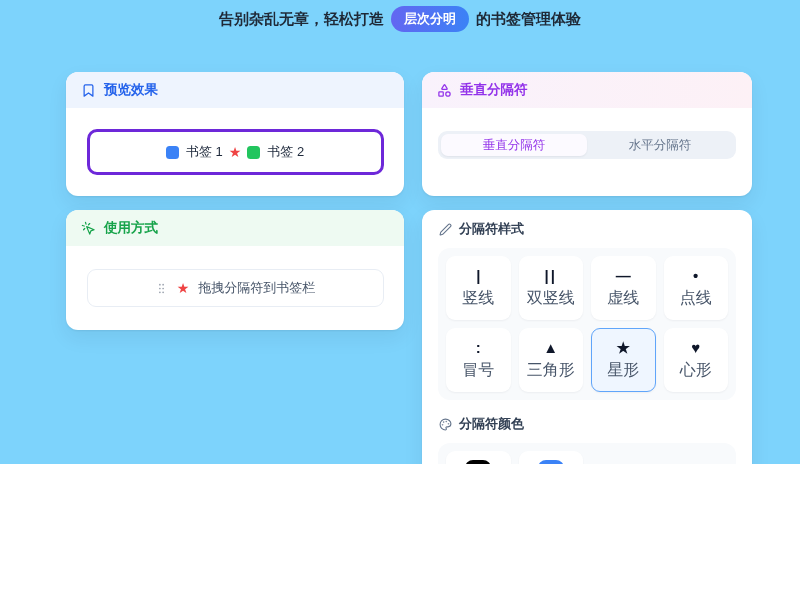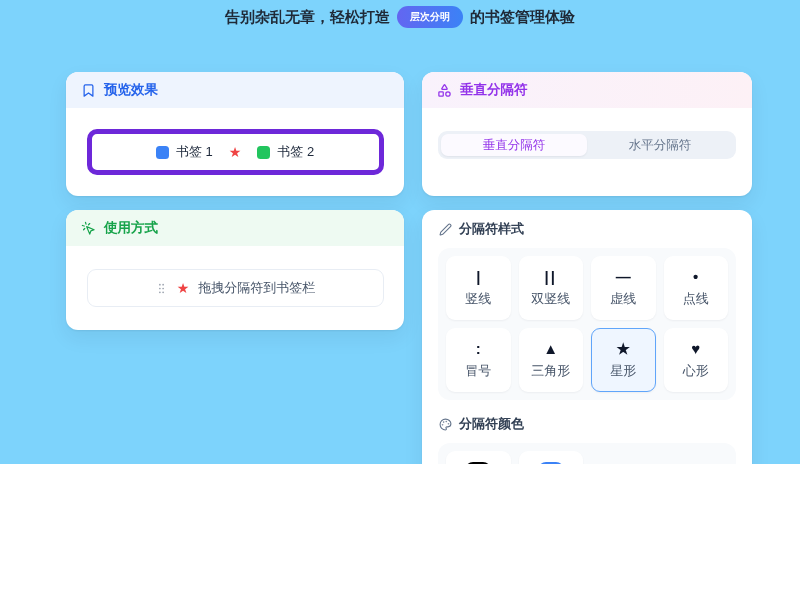"层次分明" .pill { font-size: 10px -> 13px }
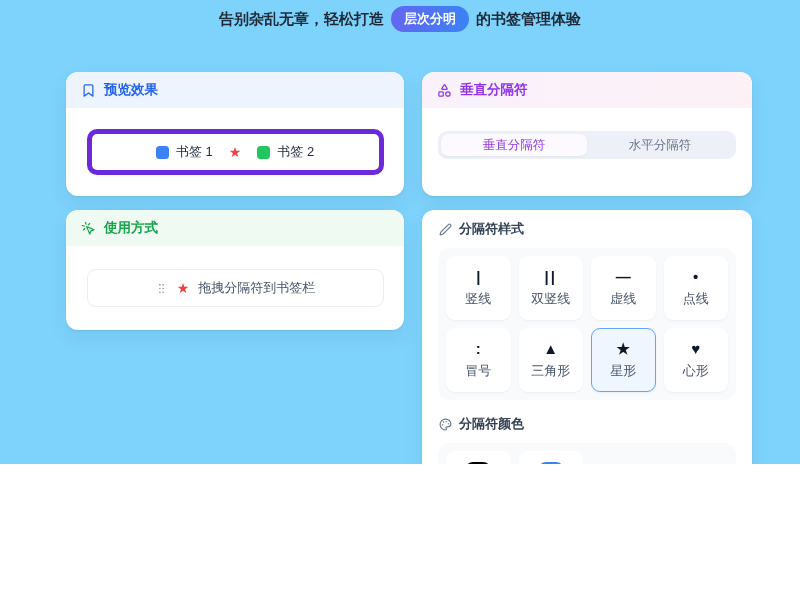"书签 1" .preview-box { border: 5px solid #6d28d9 -> 3px solid #6d28d9; gap: 16px -> 6px }
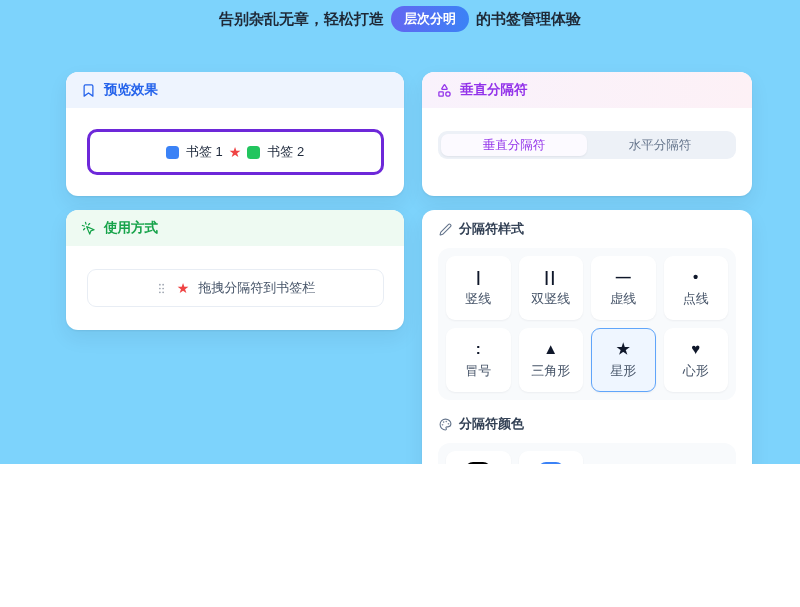"竖线" .opt-label { font-size: 13px -> 16px }
